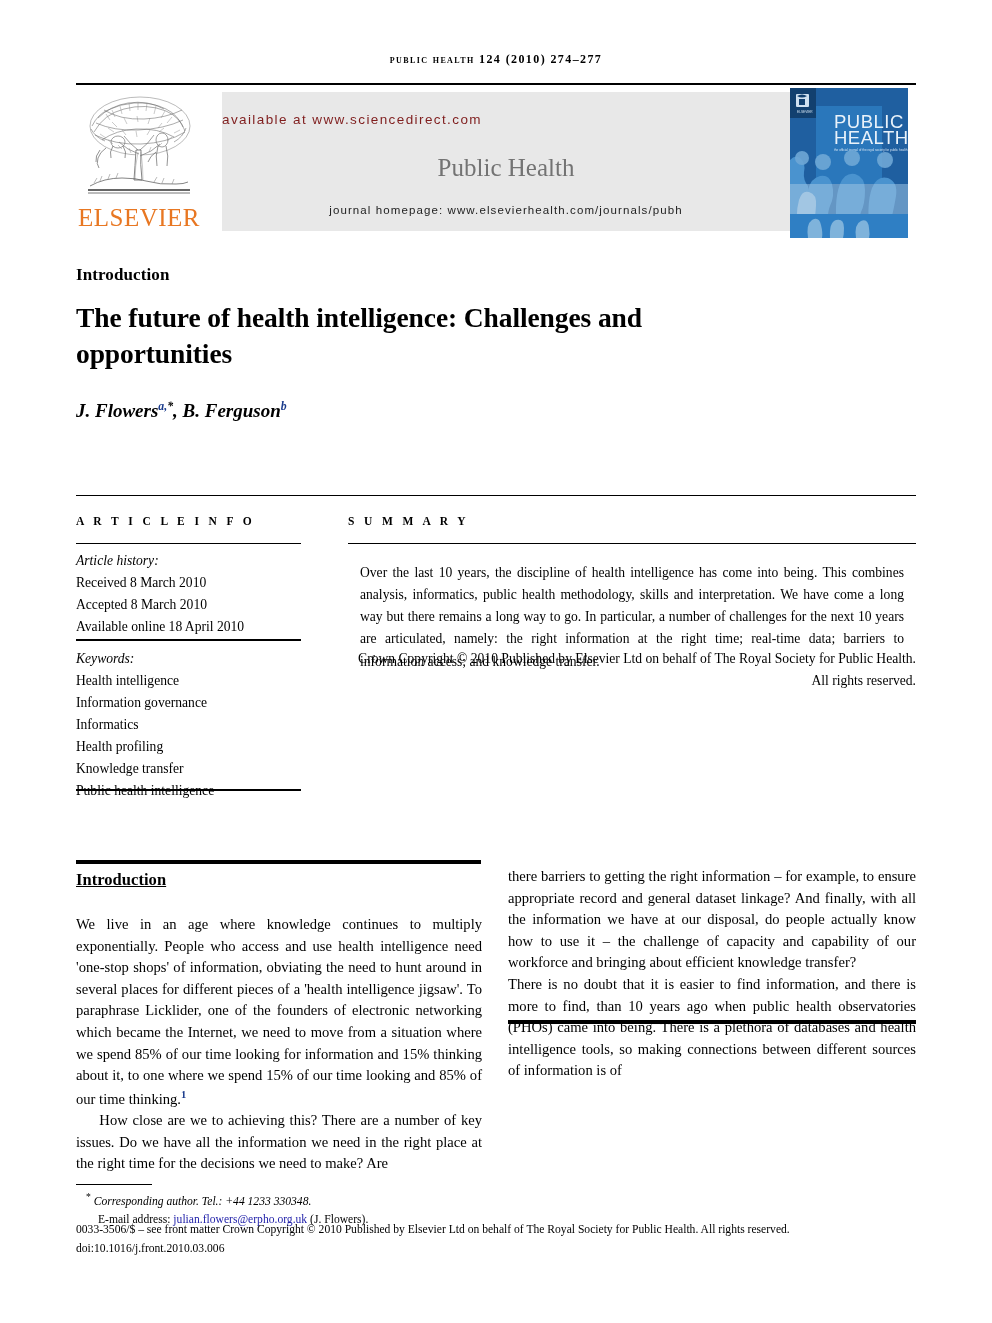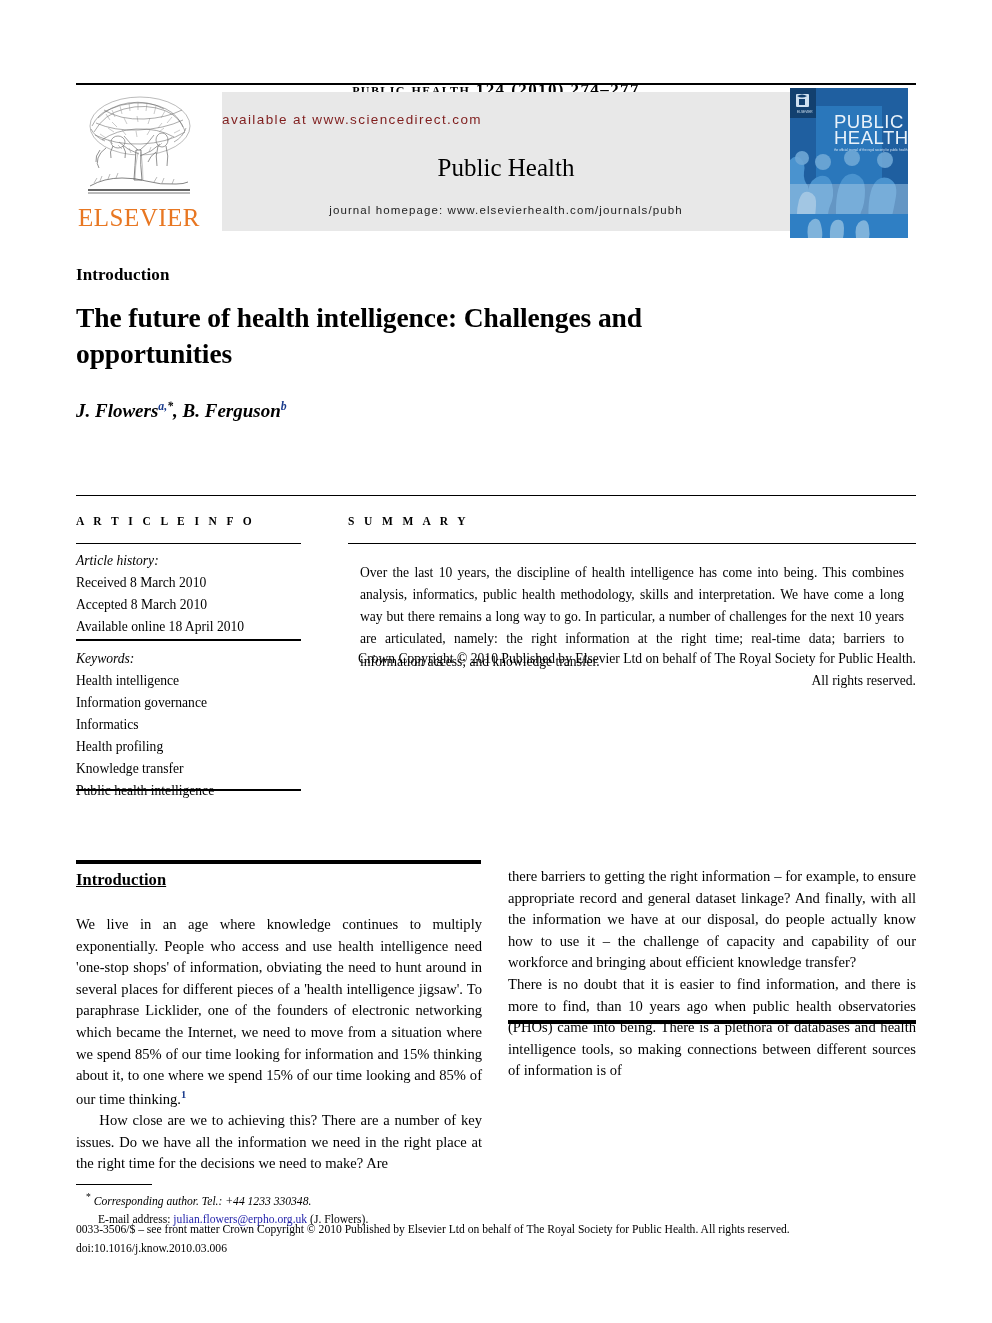"public health 124 (2010) 274–277" .running-head { font-size: 17px -> 12px; margin-top: 28px -> none }
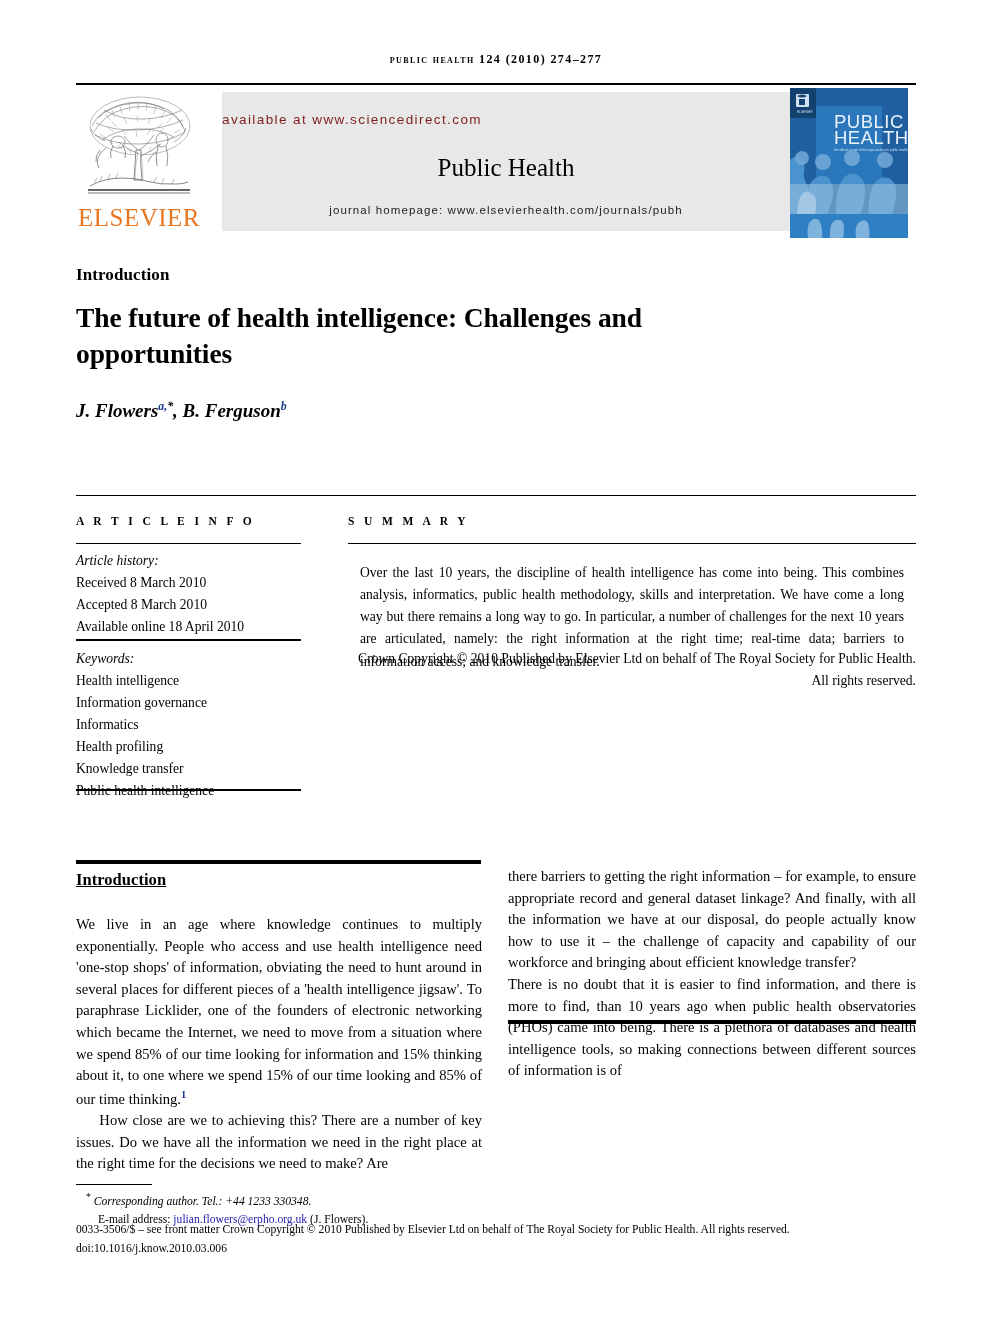"Public Health" .sd-journal { color: #000000 -> #737373 }
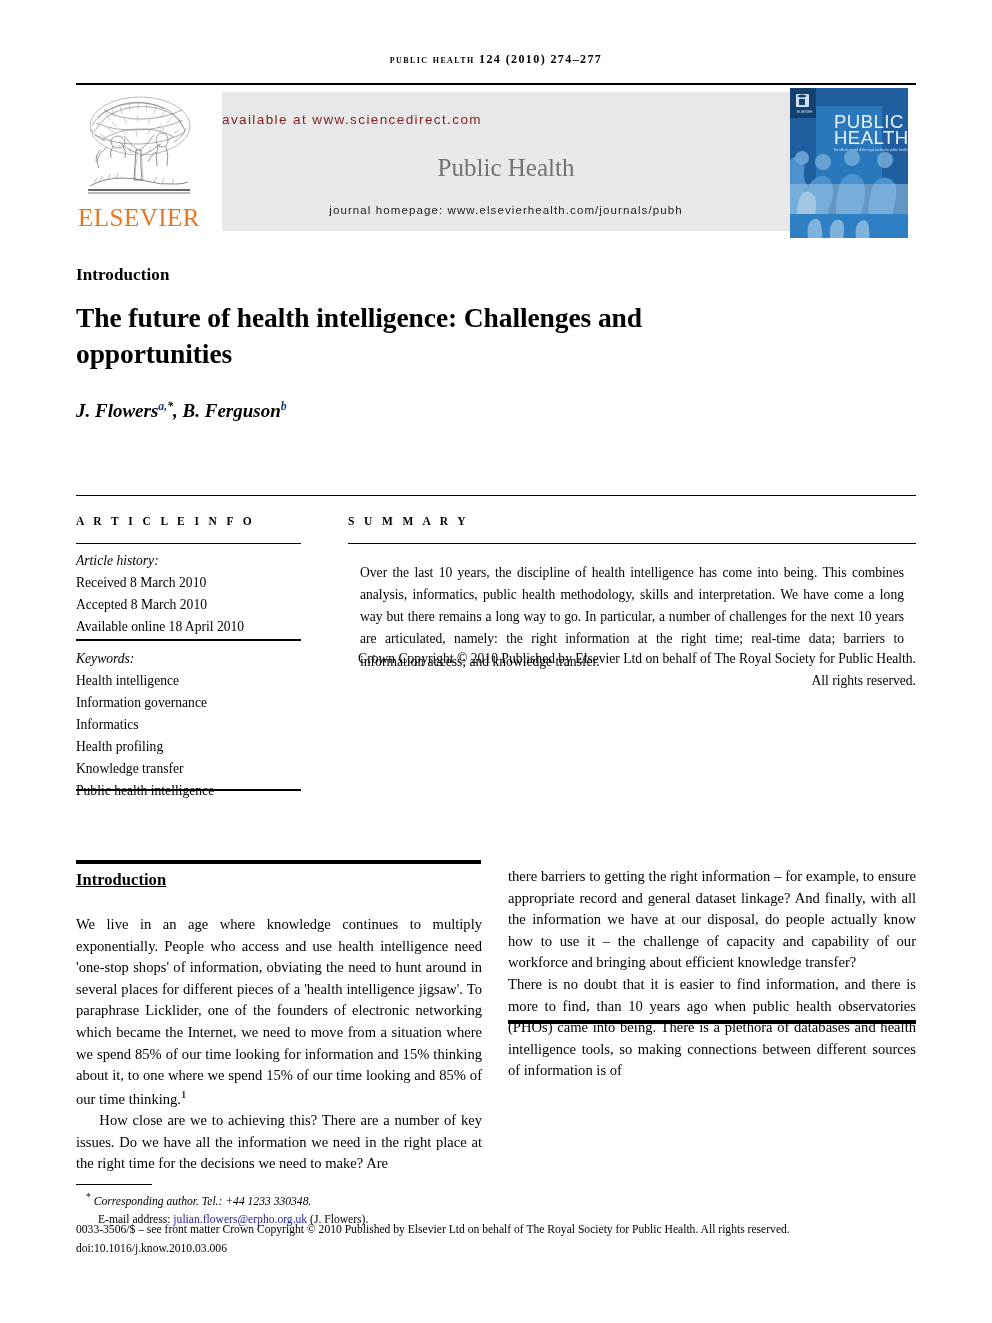"doi:10.1016/j.know.2010.03.006" div { text: doi:10.1016/j.know.2010.03.006 -> doi:10.1016/j.front.2010.03.006 }
